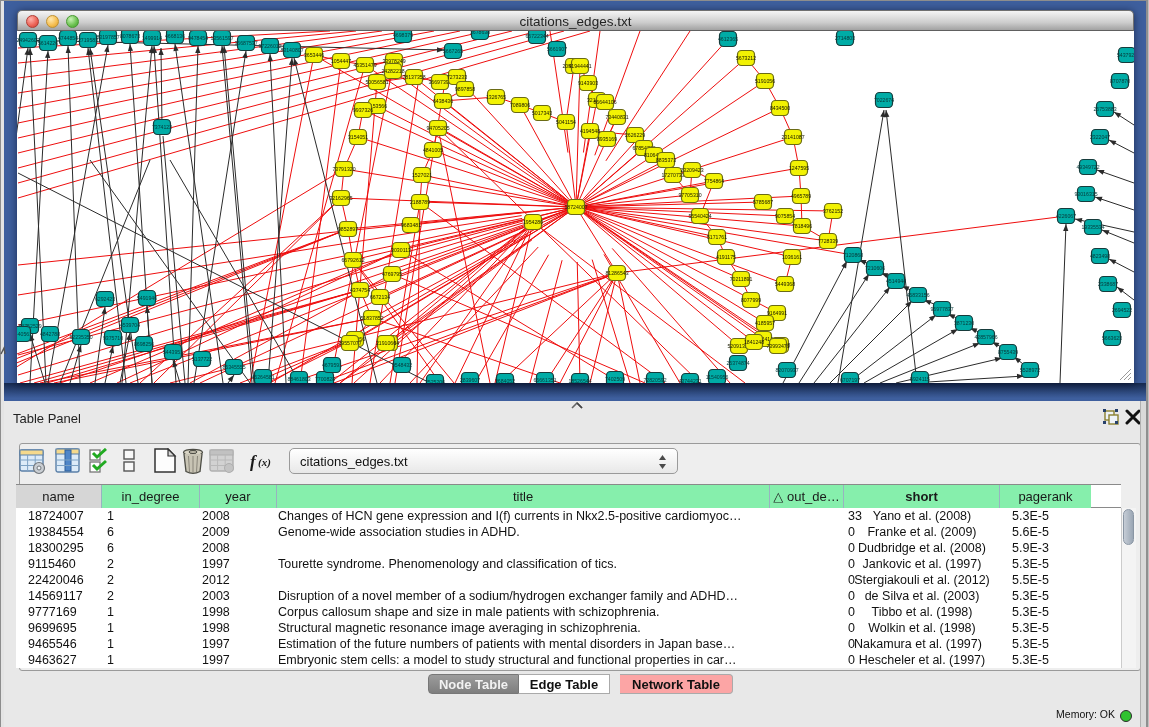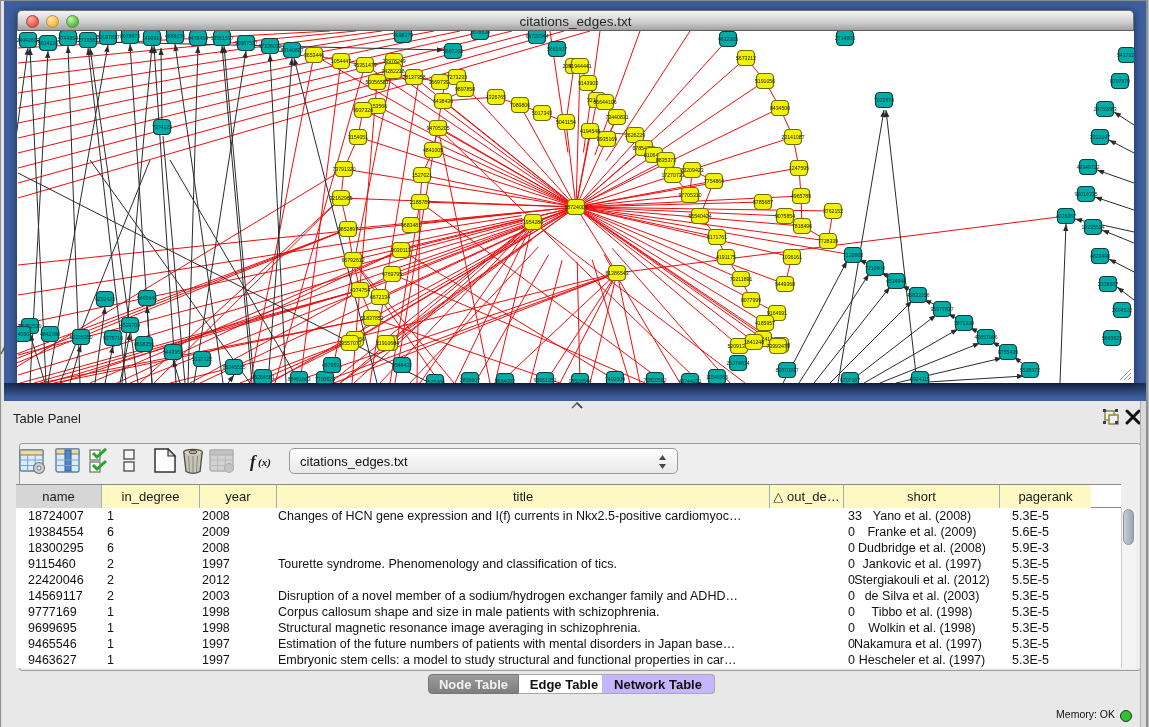"name" #thead { background: #fef9c3 -> #86efac }
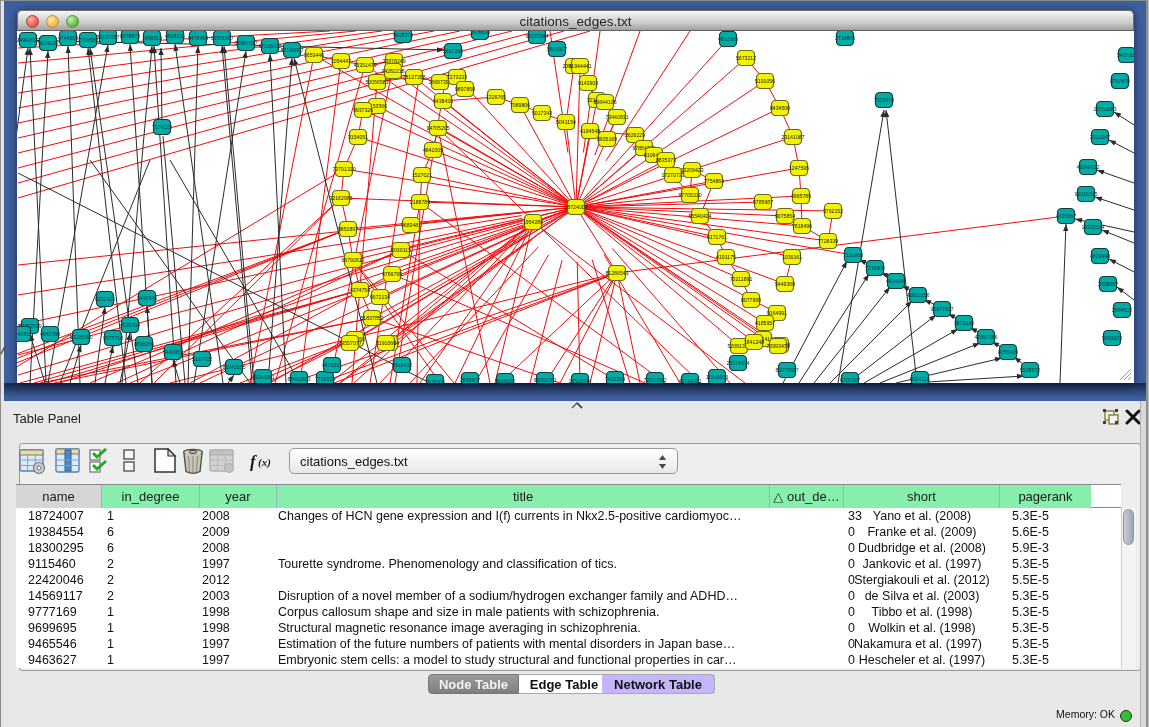"short" div.hcell { font-weight: none -> bold }
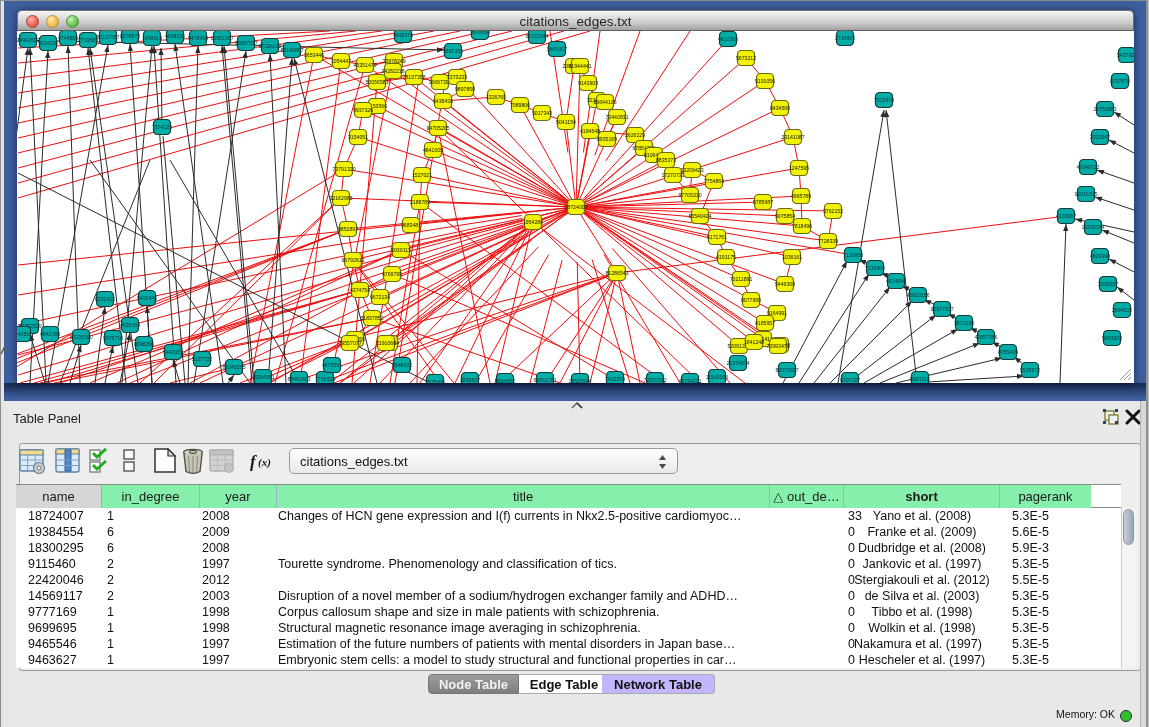"Genome-wide association studies in ADHD." span { html: none -> <span>Genome-wide association studies in ADHD.</span> }
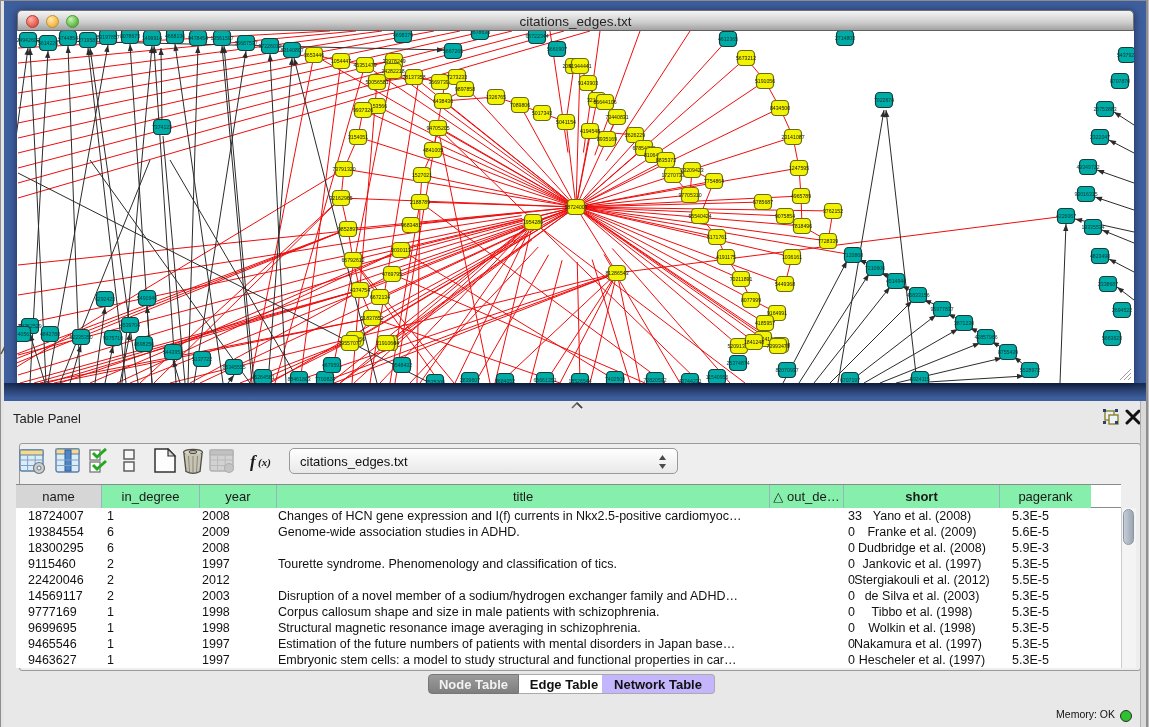"Network Table" div.tabbtn { background: #c4b5fd -> #fca5a5; left: 602px -> 620px }
